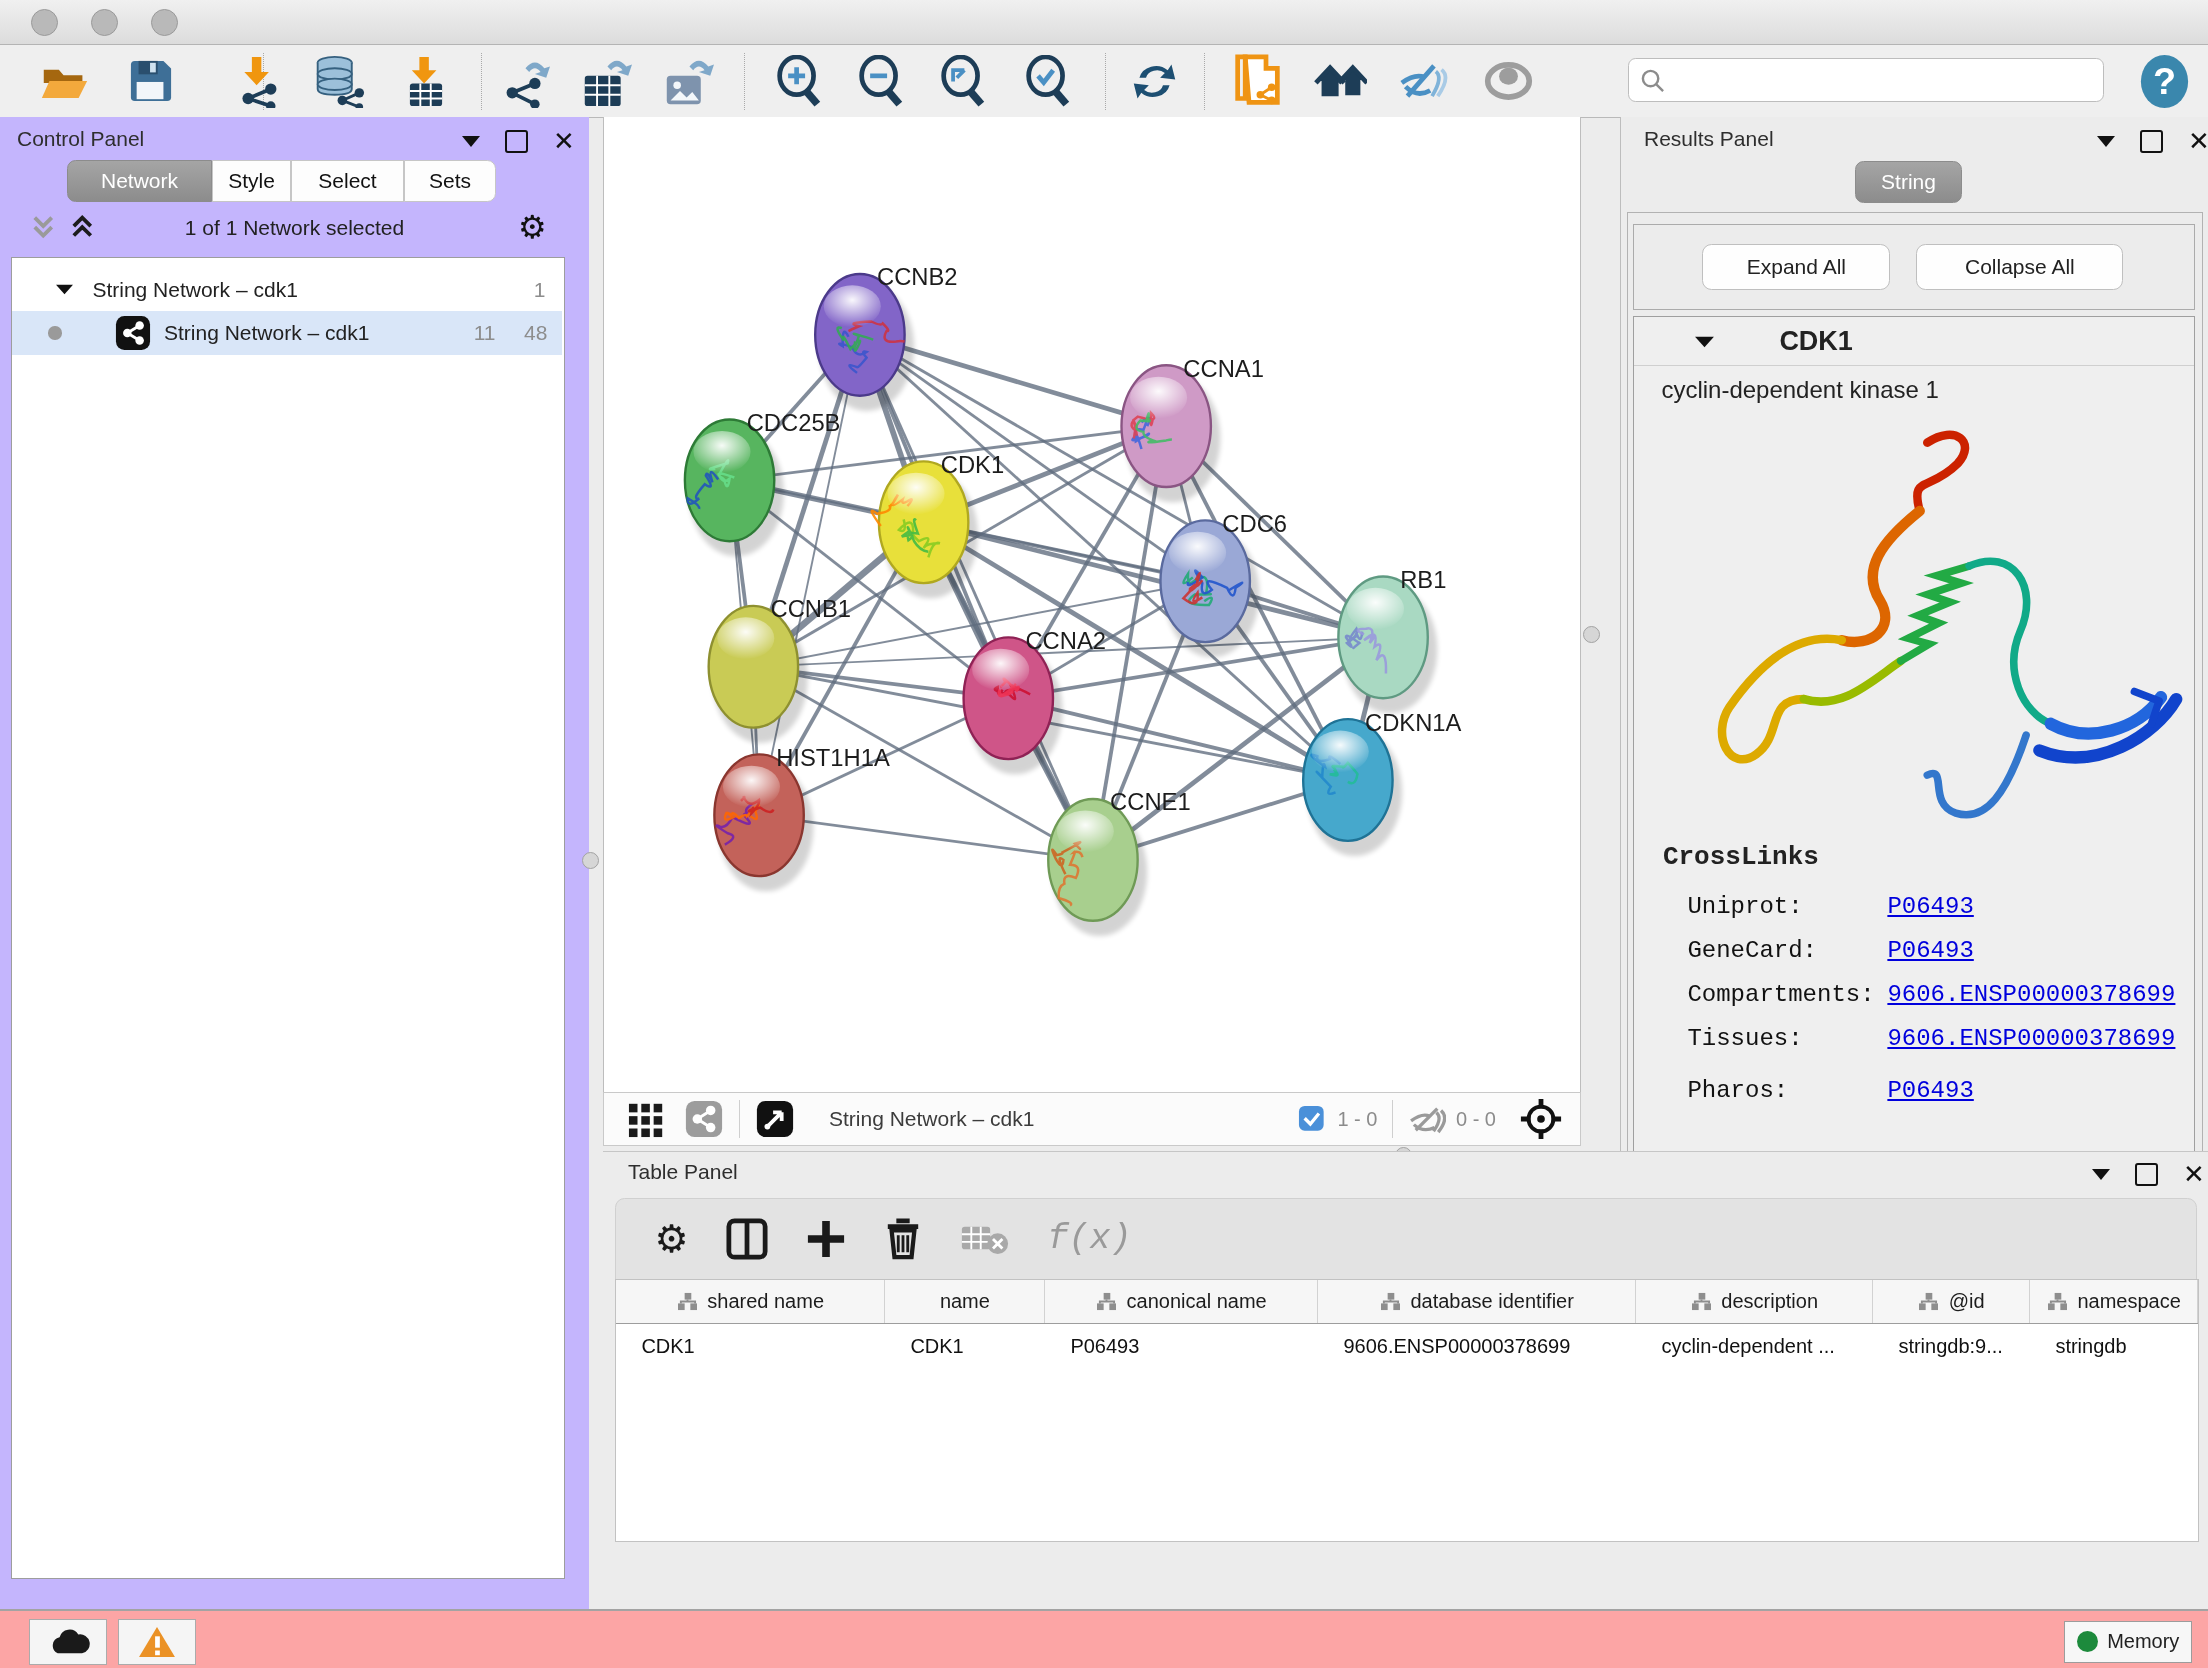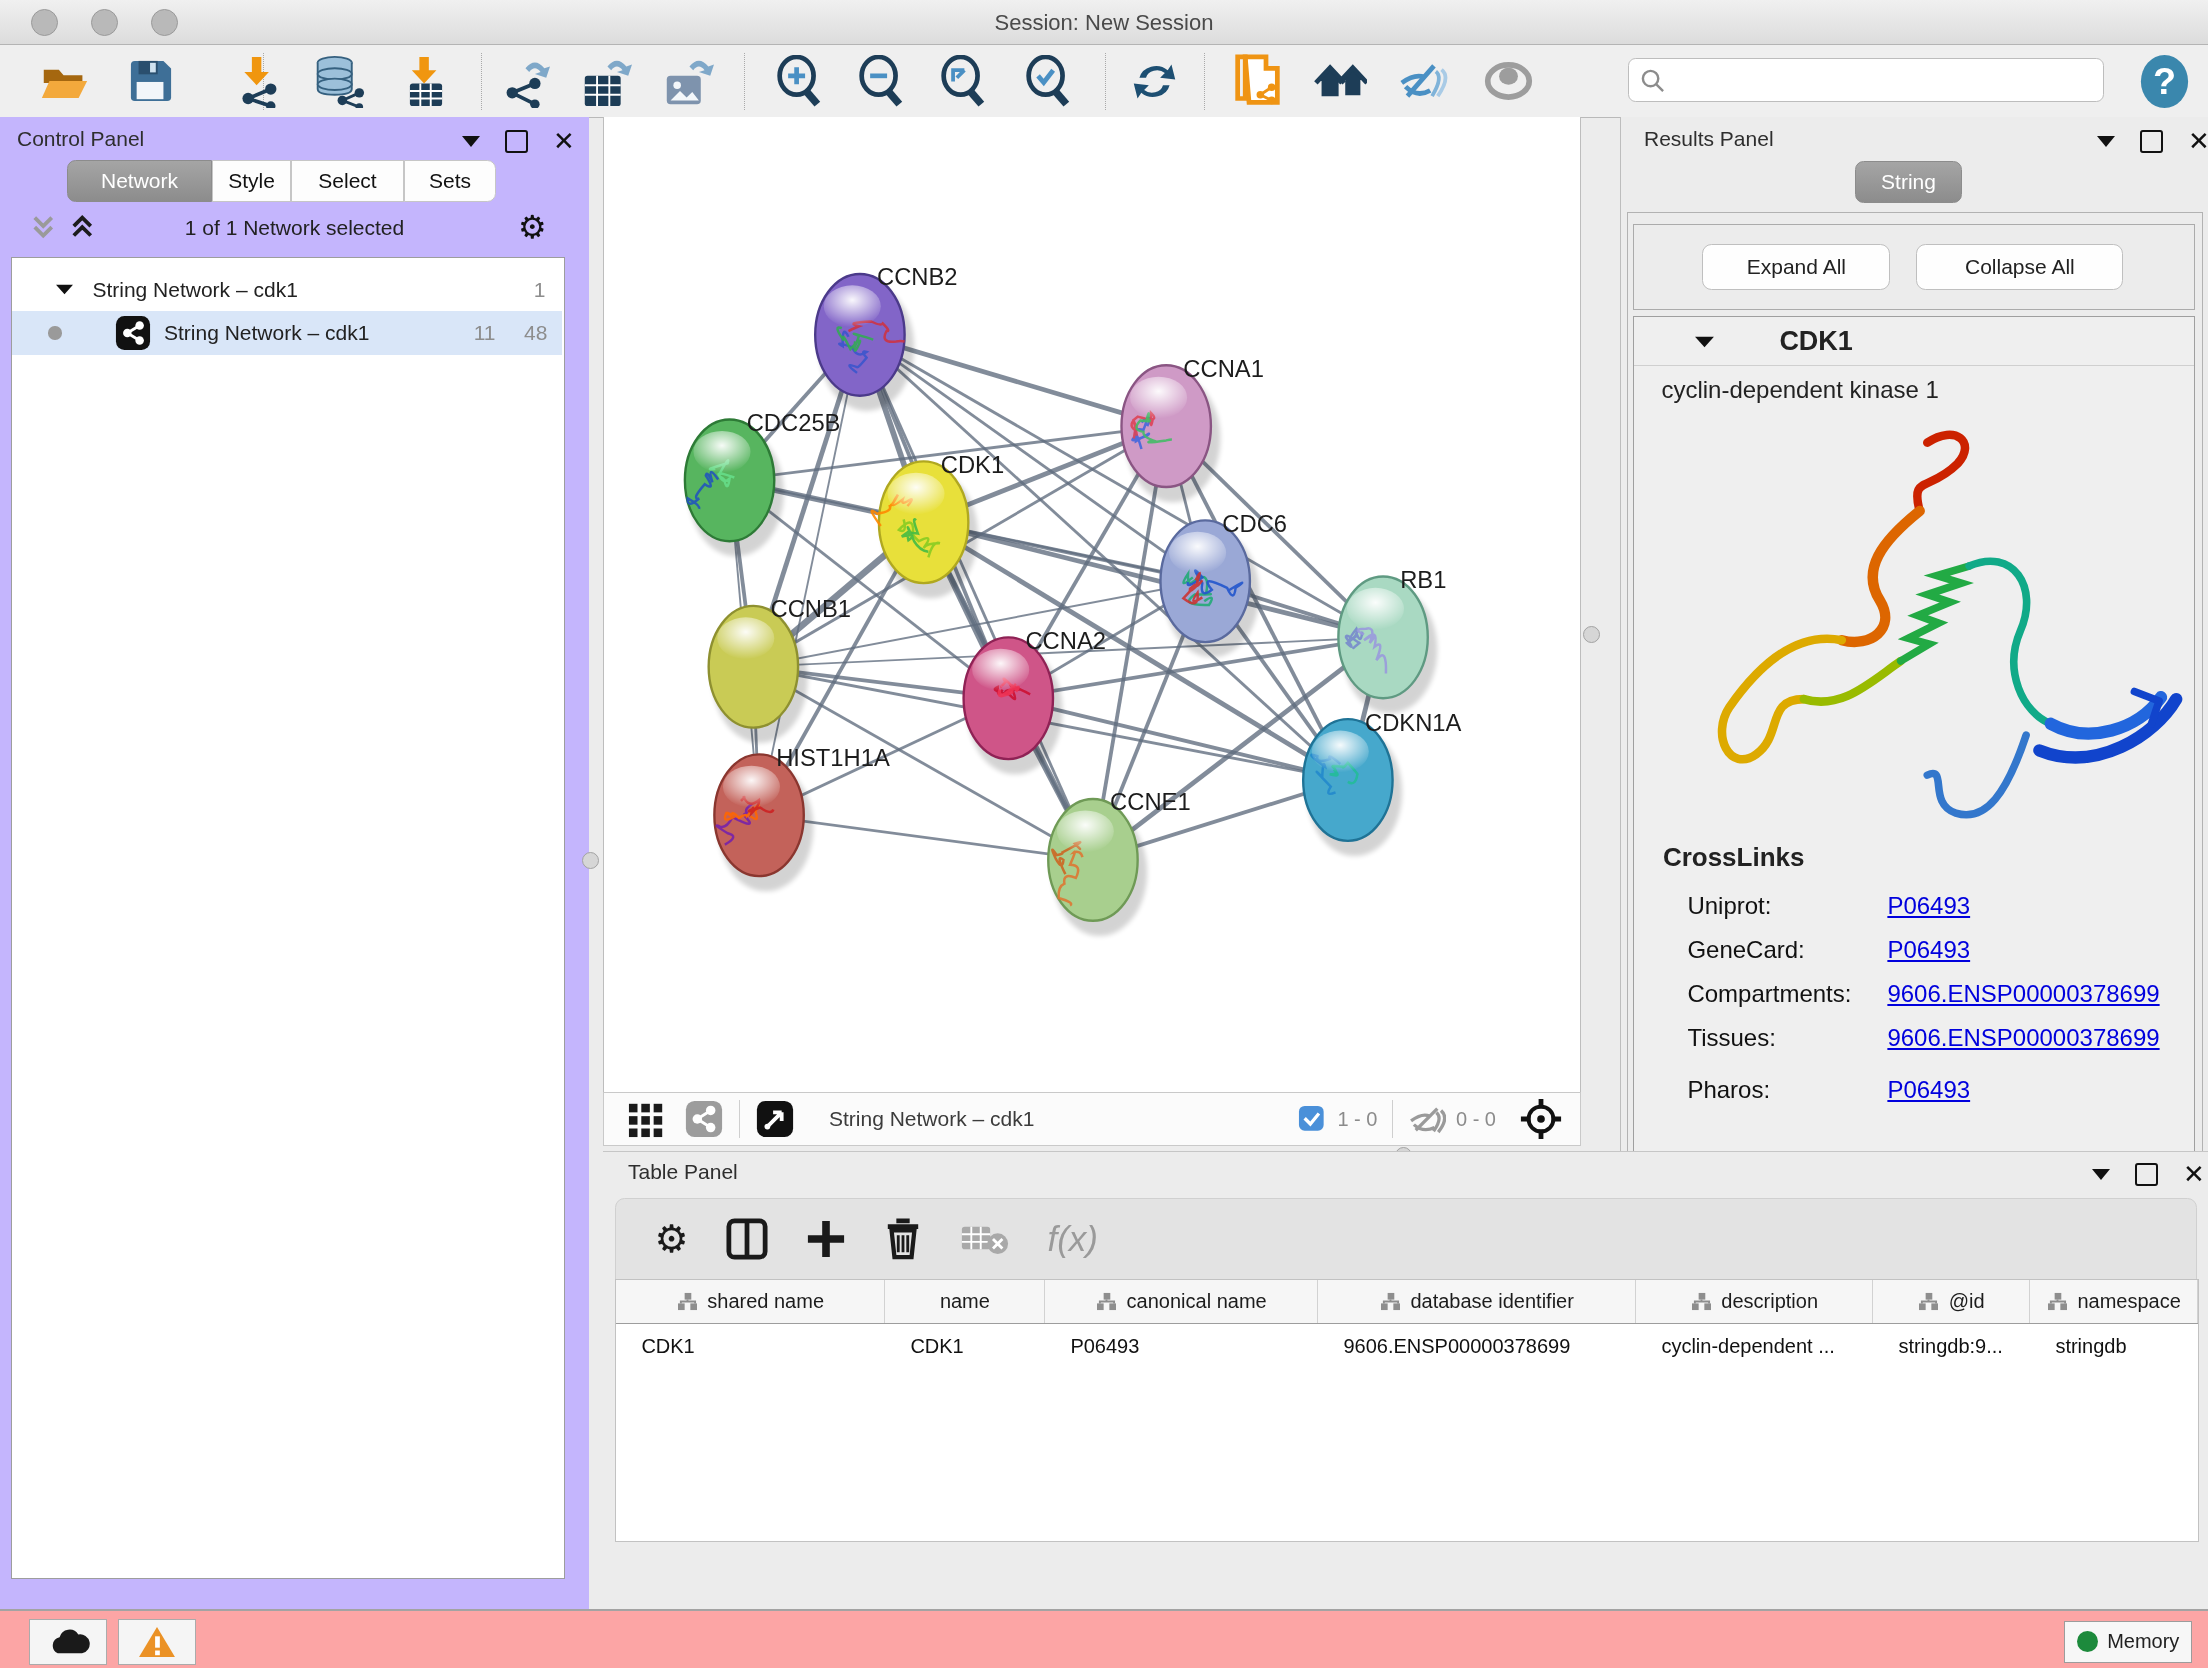"Session: New Session" div.abs { html: <div>Session: New Session</div> -> none }
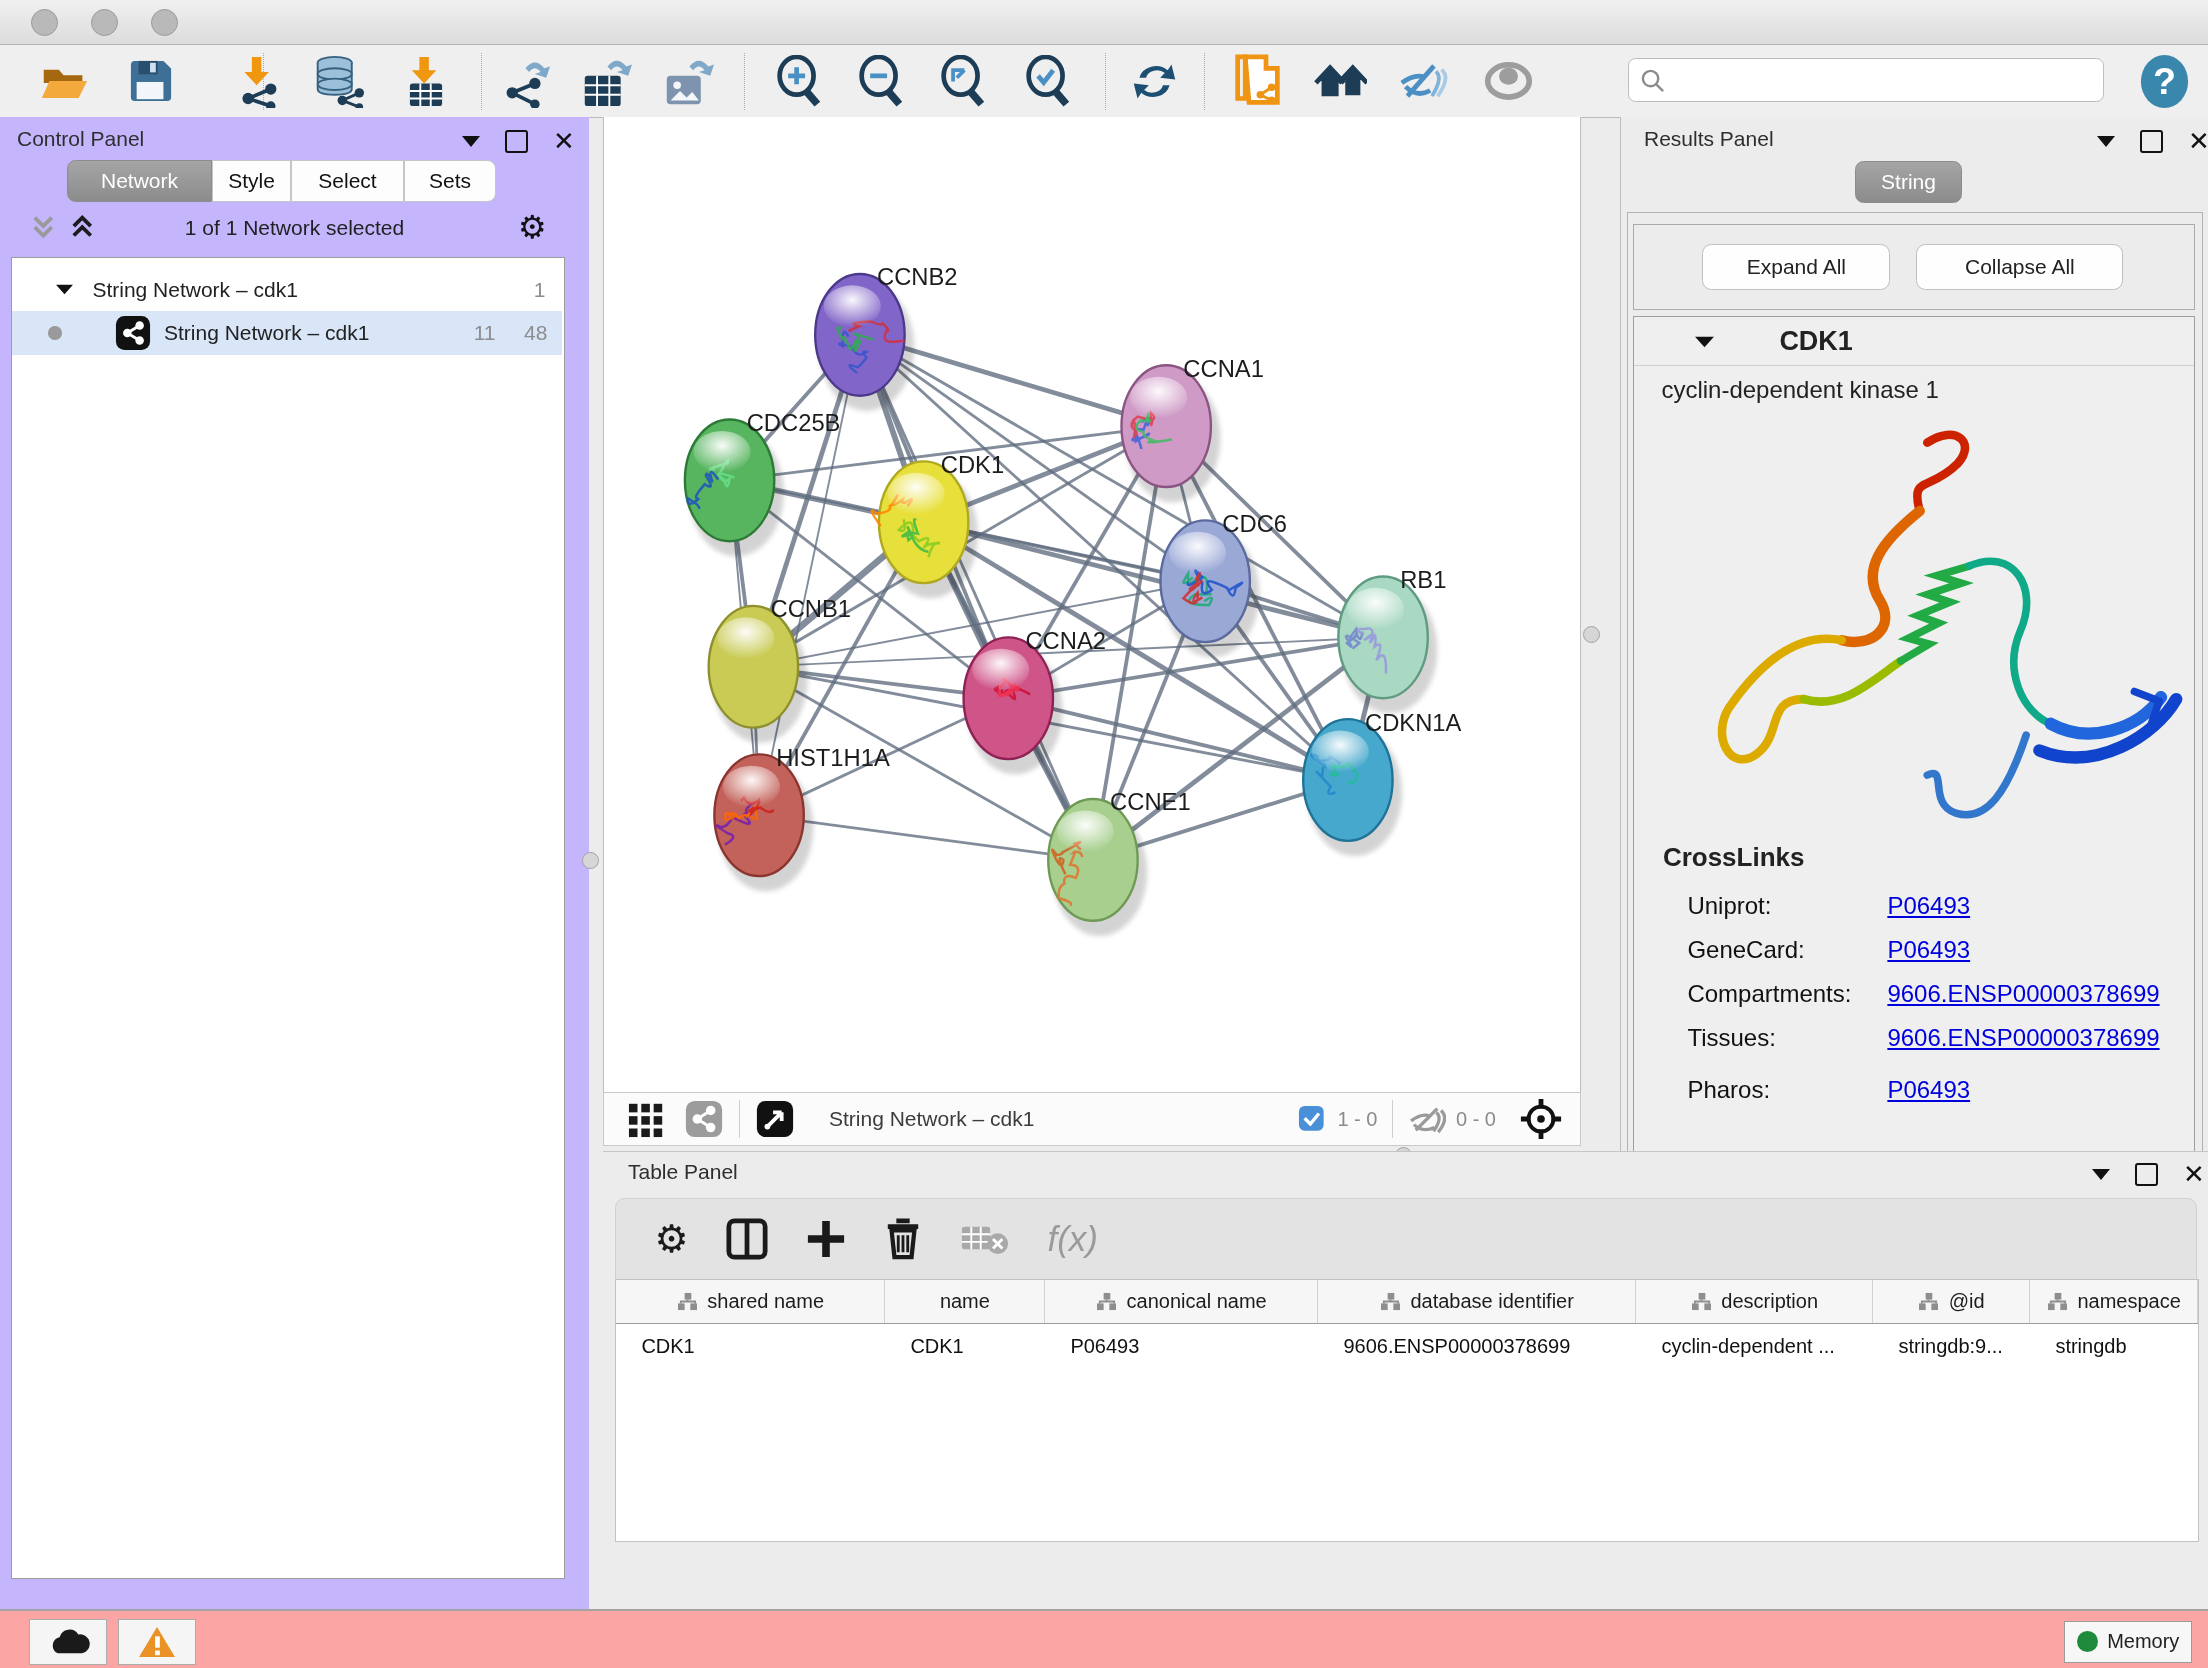"CrossLinks" .serif { font-family: Liberation Sans, sans-serif -> Liberation Mono, monospace }
